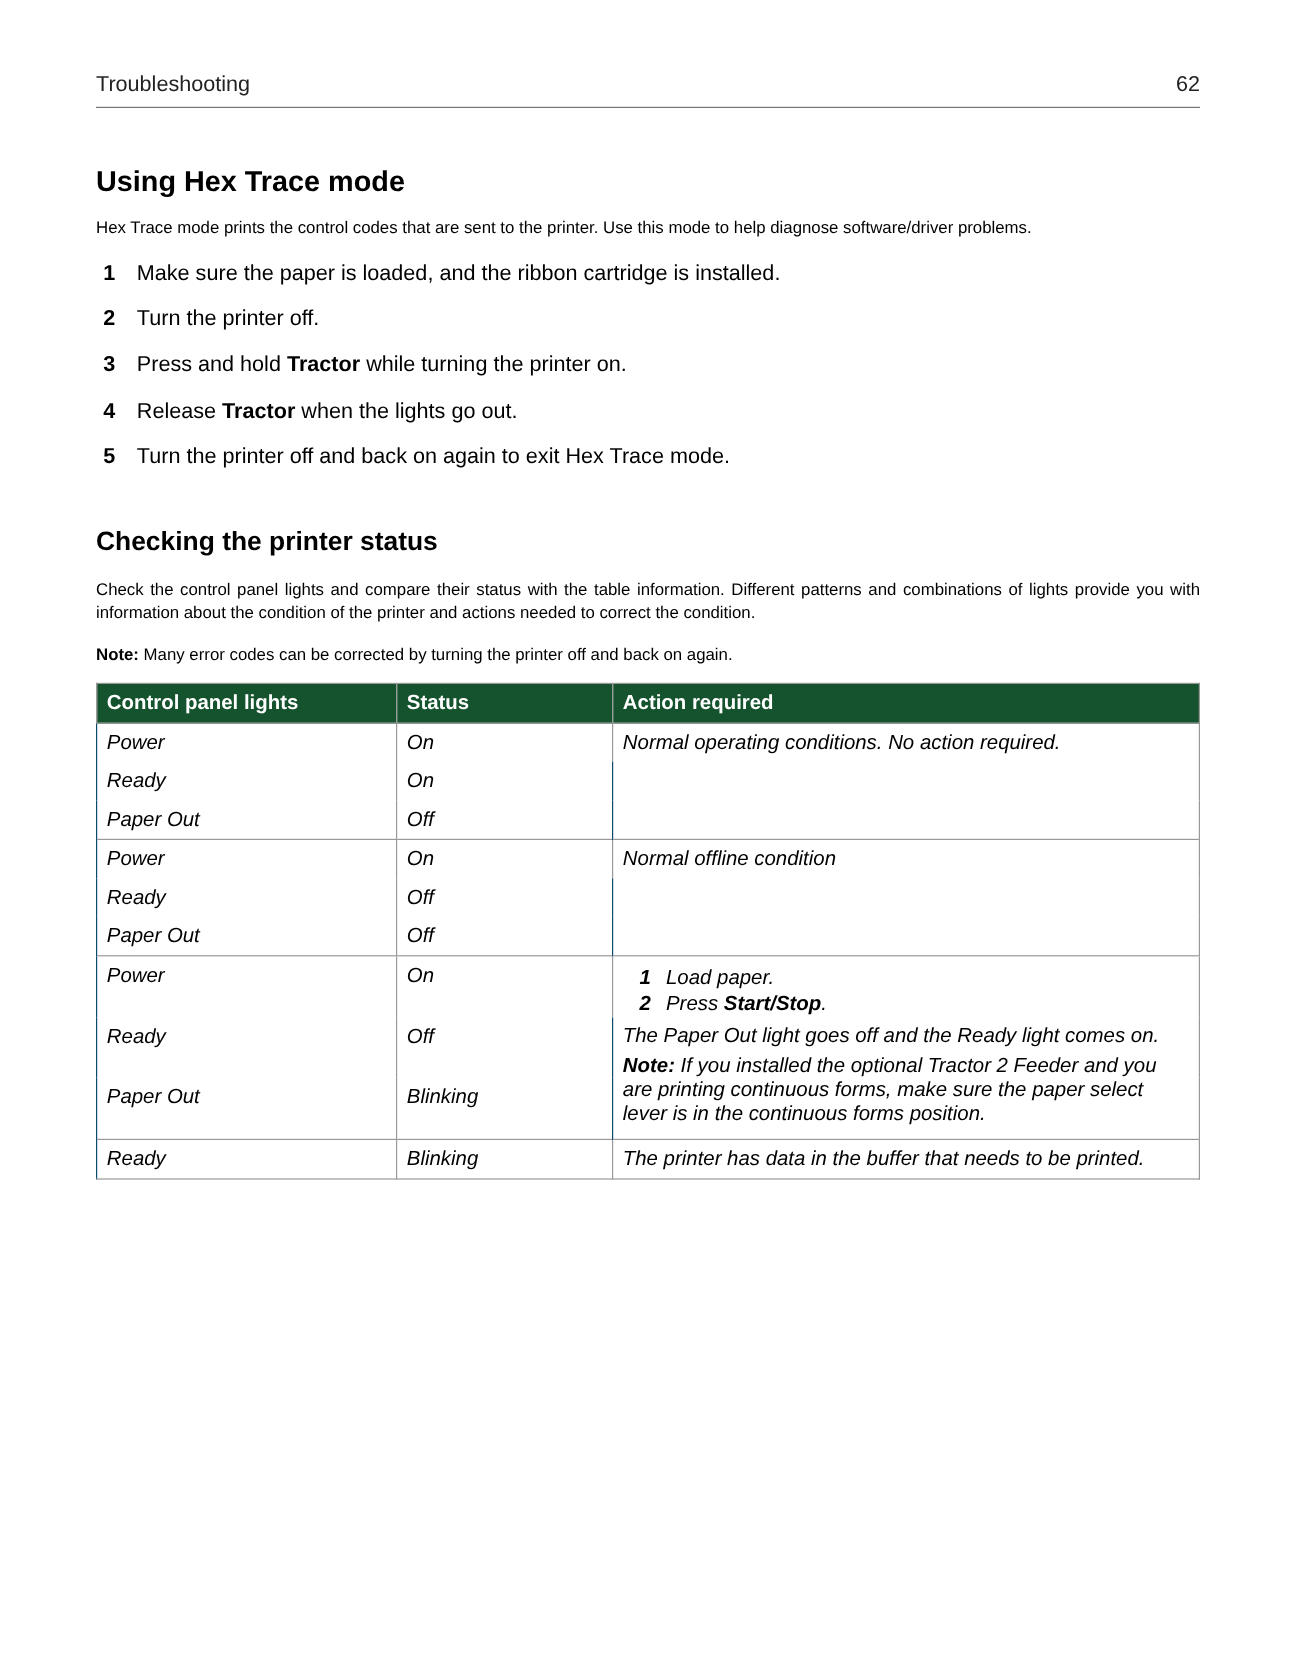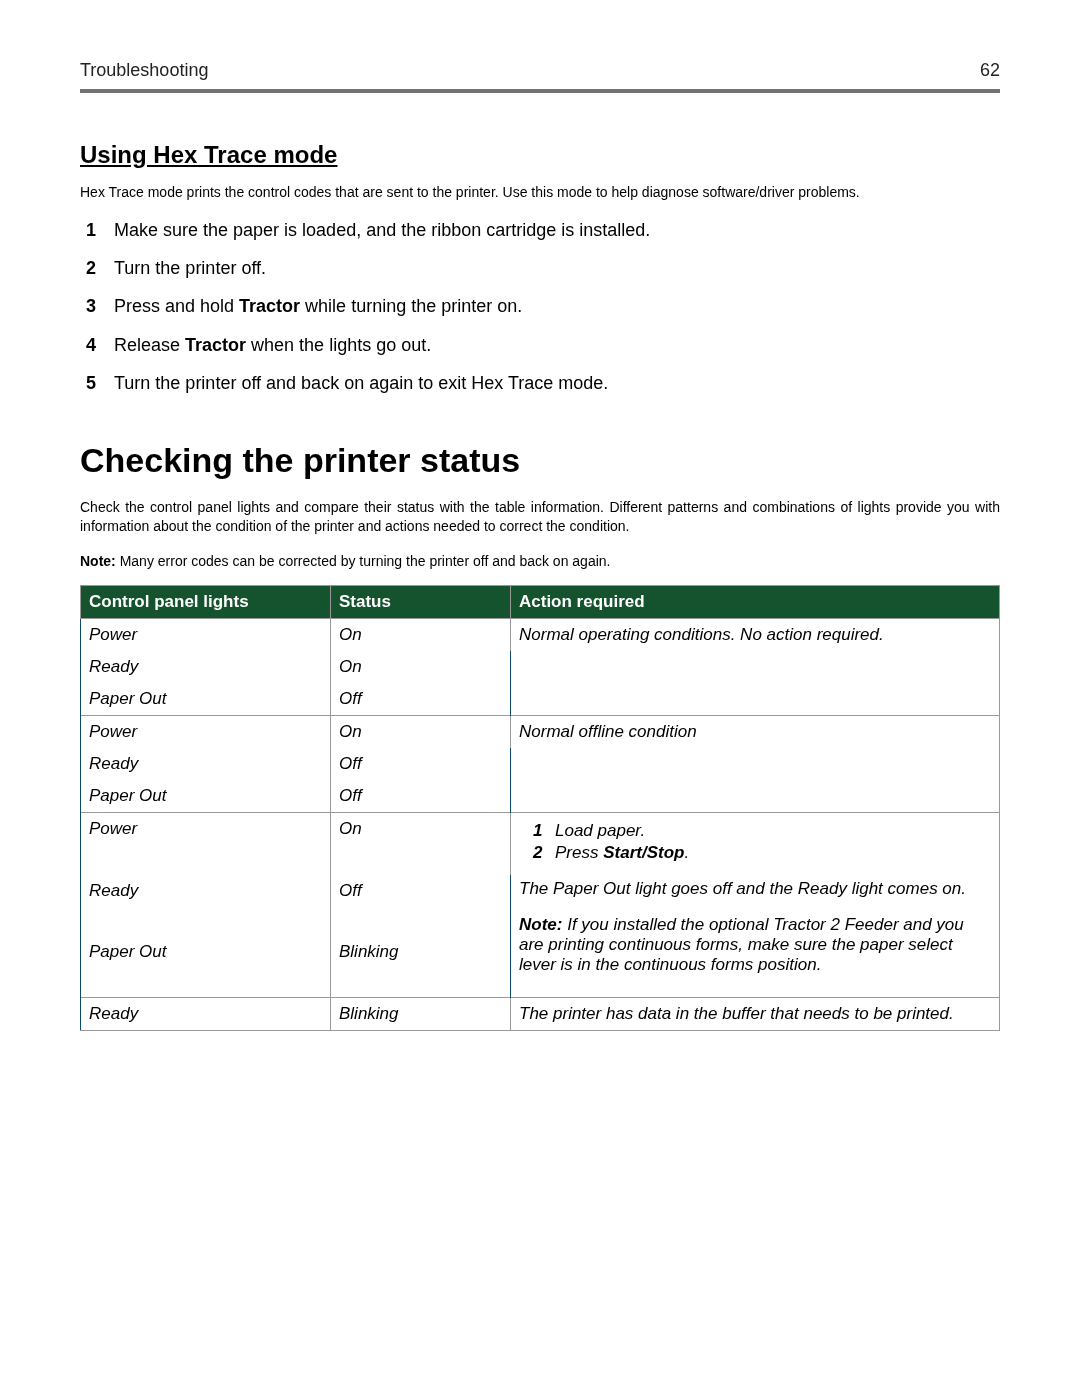"Troubleshooting" .runhead { border-bottom: 4px solid #737373 -> 1px solid #737373 }
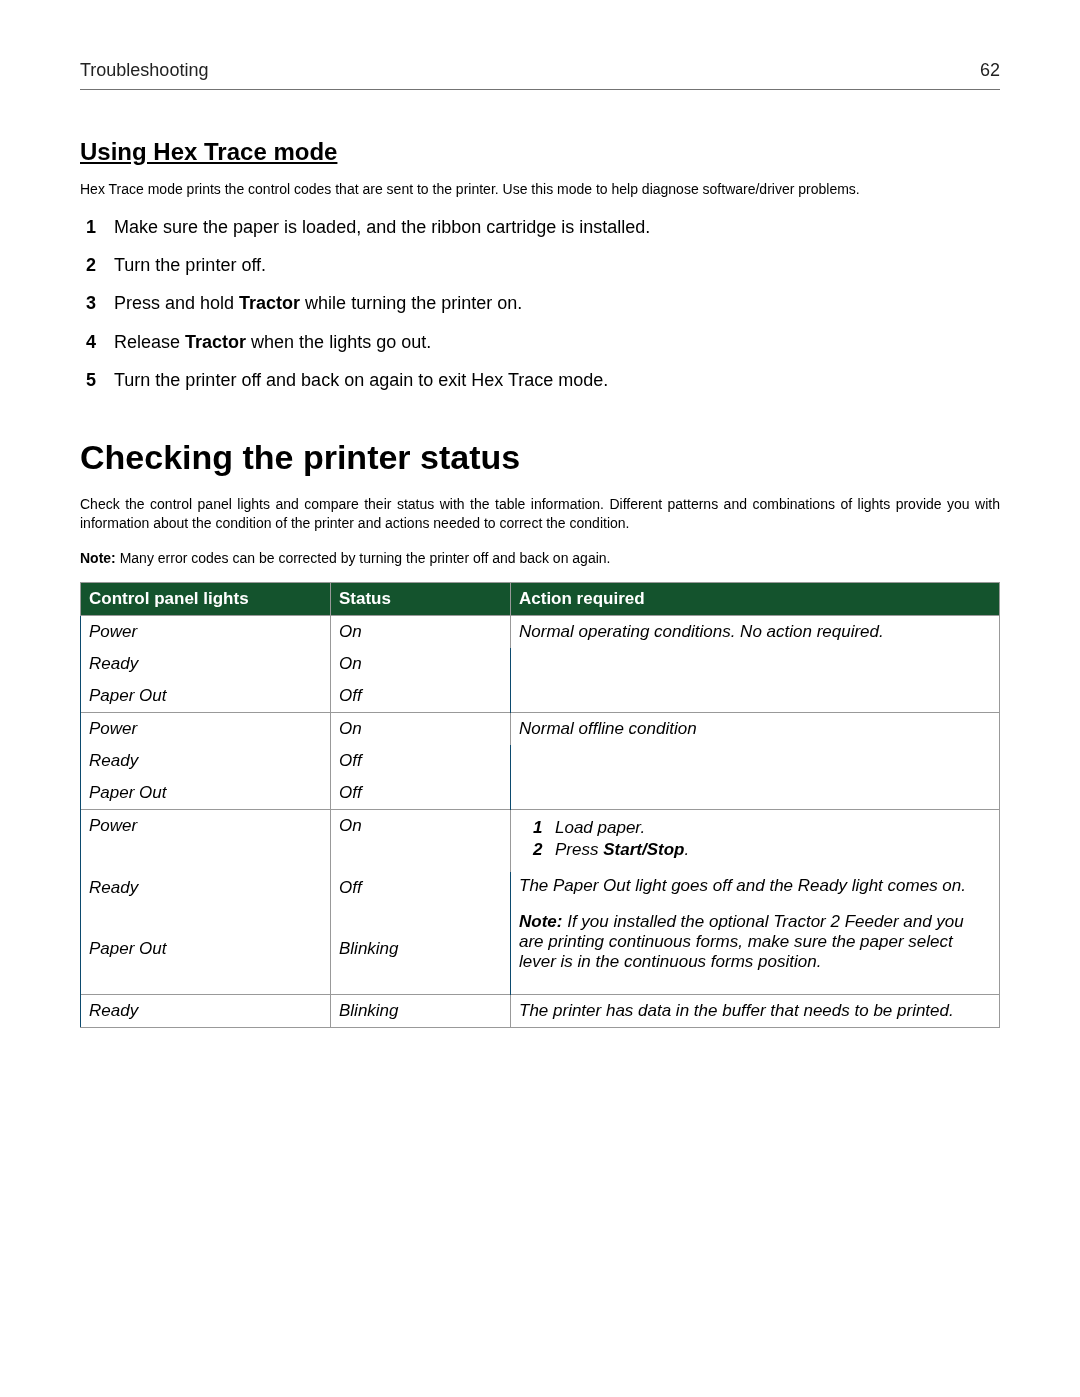"Using Hex Trace mode" .h2 { text-decoration: underline -> none }
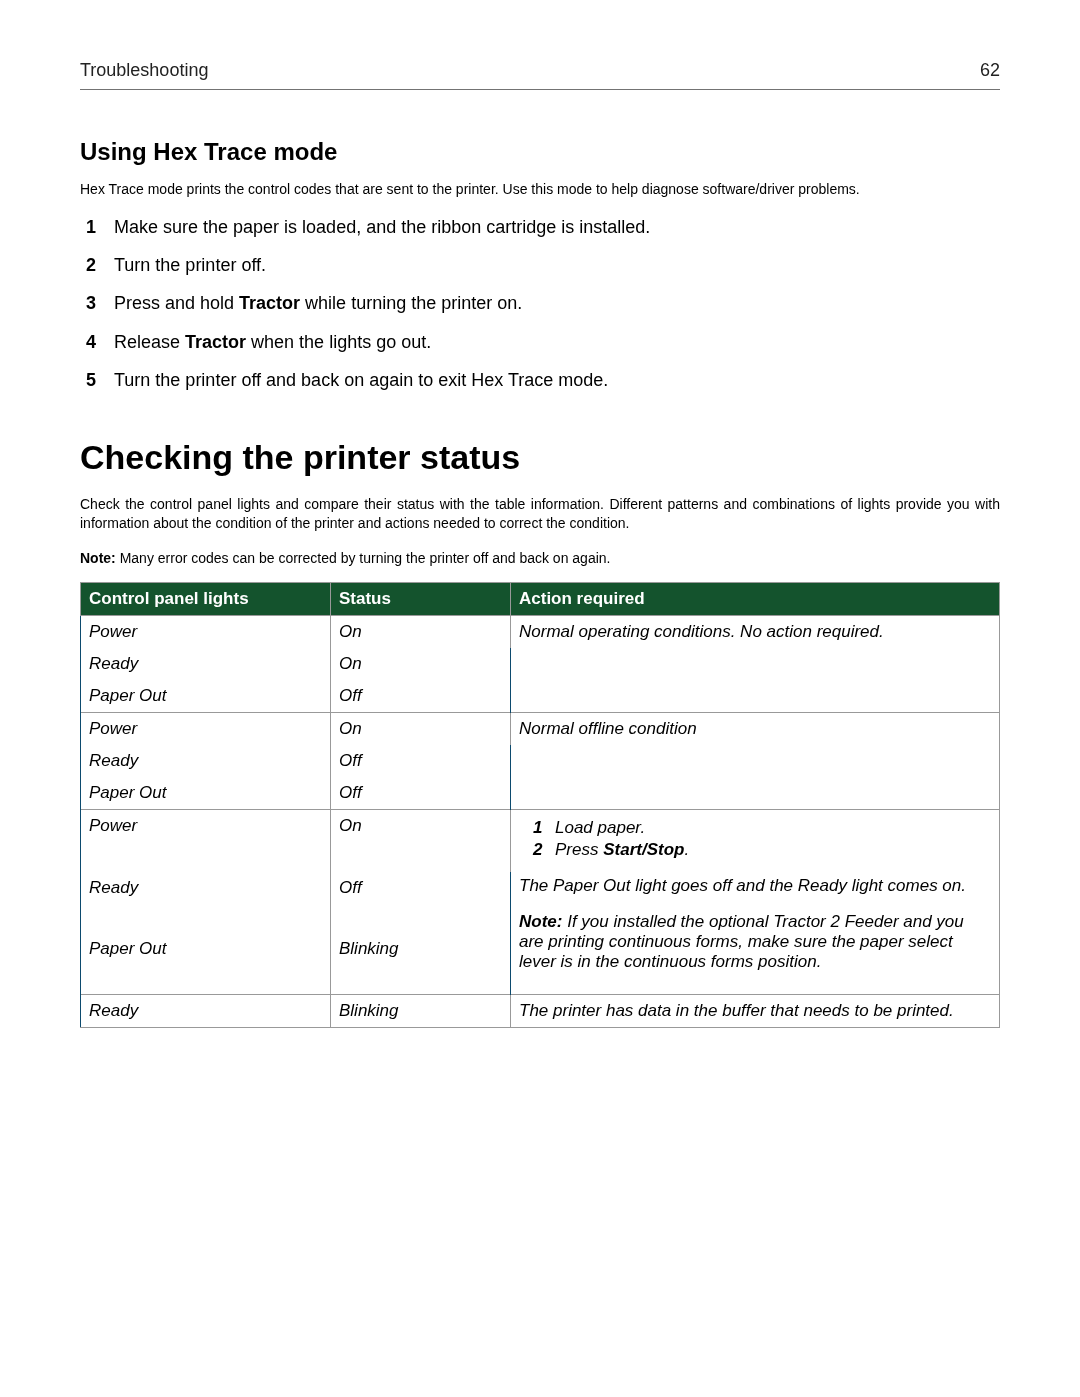"Checking the printer status" .h1 { font-size: 34px -> 22px }
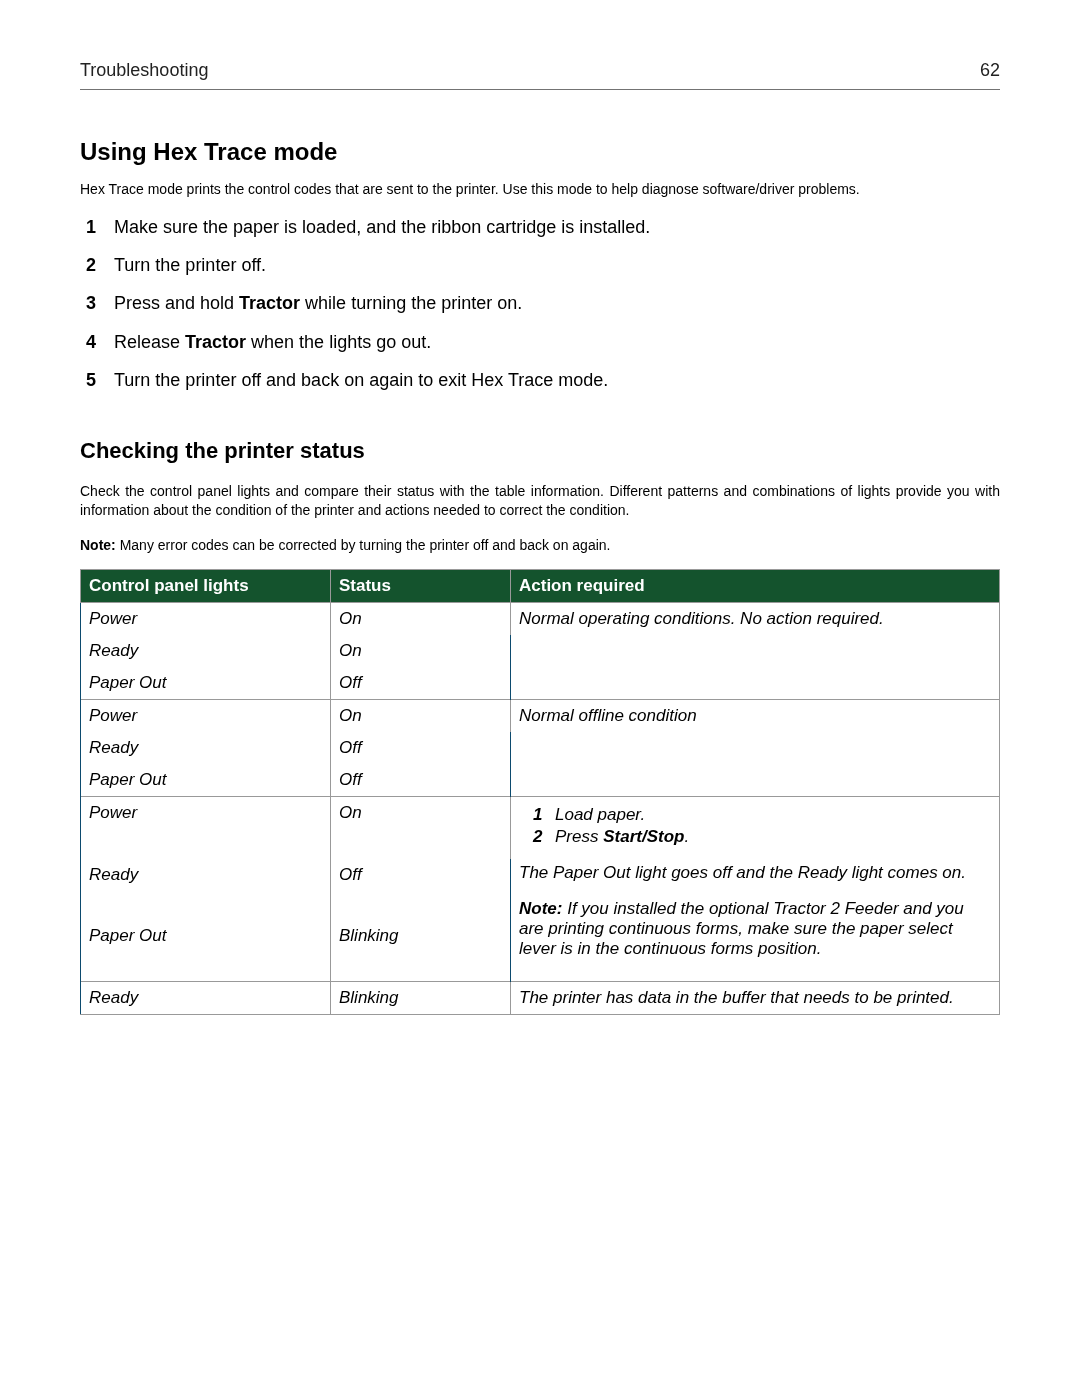"The Paper Out light goes" .cell-para { margin: 16px 0 -> 5px 0 }
